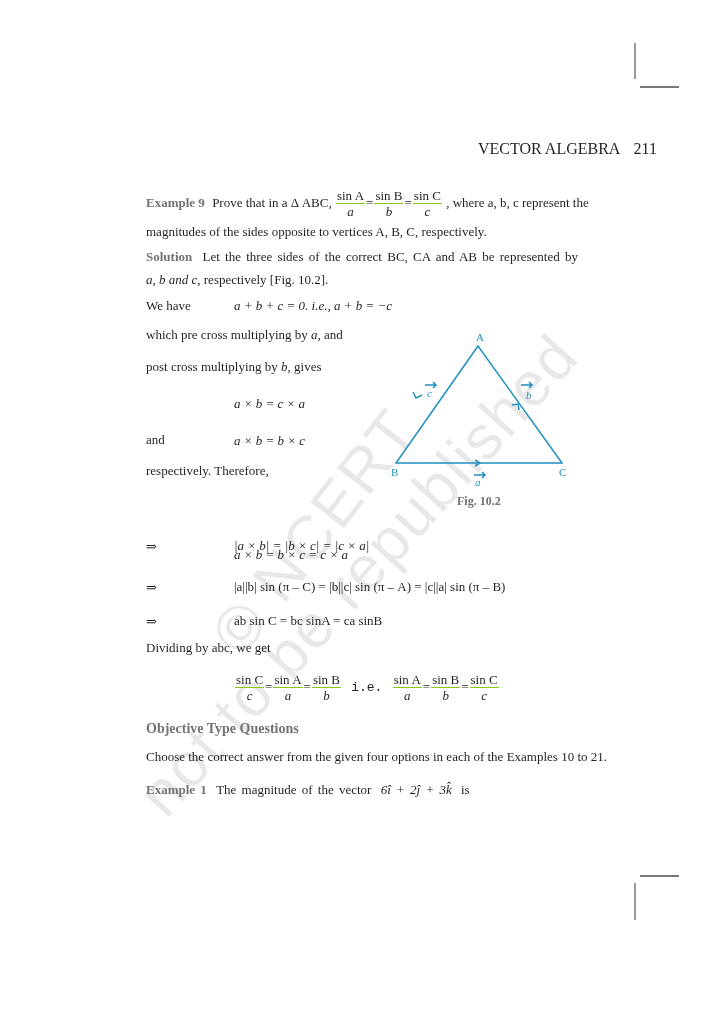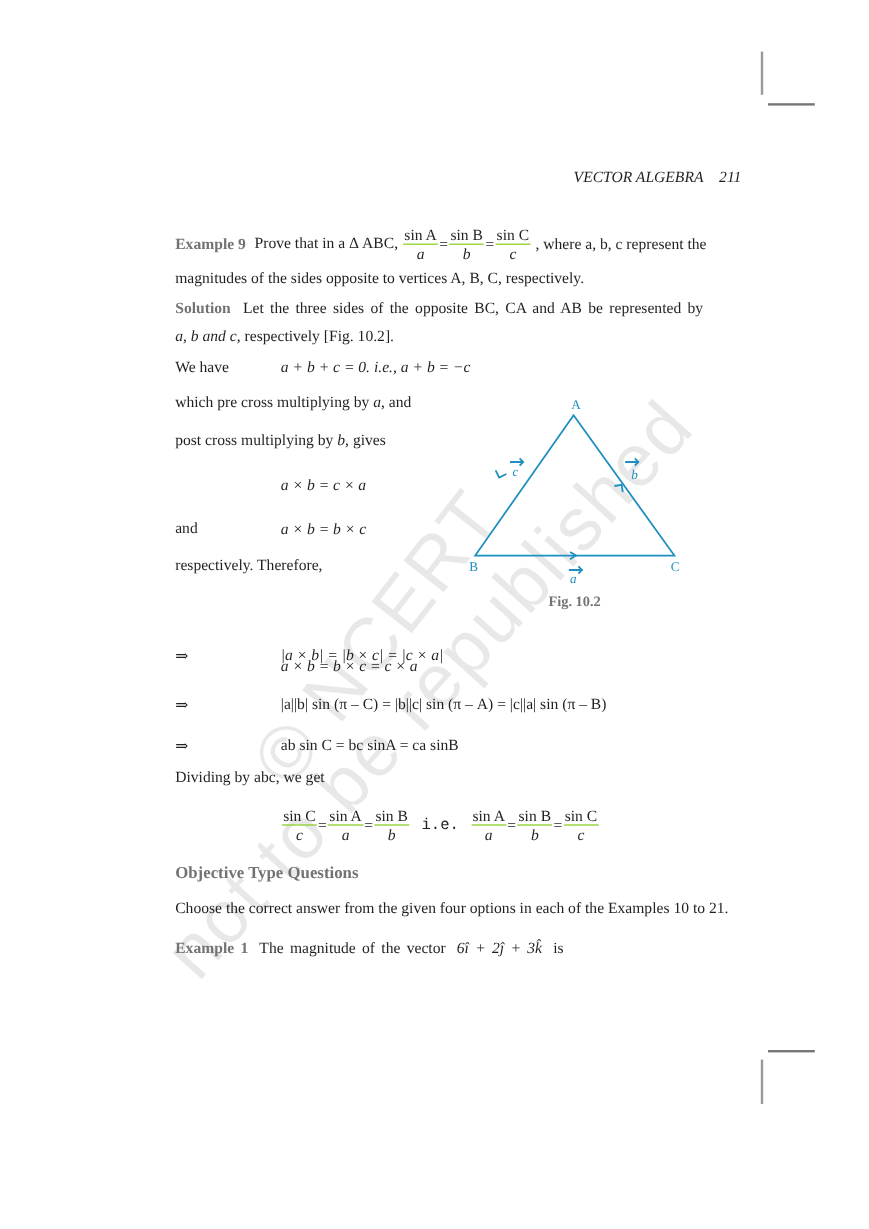"VECTOR ALGEBRA 211" div.abs { font-size: 13px -> 16px; font-style: italic -> none }
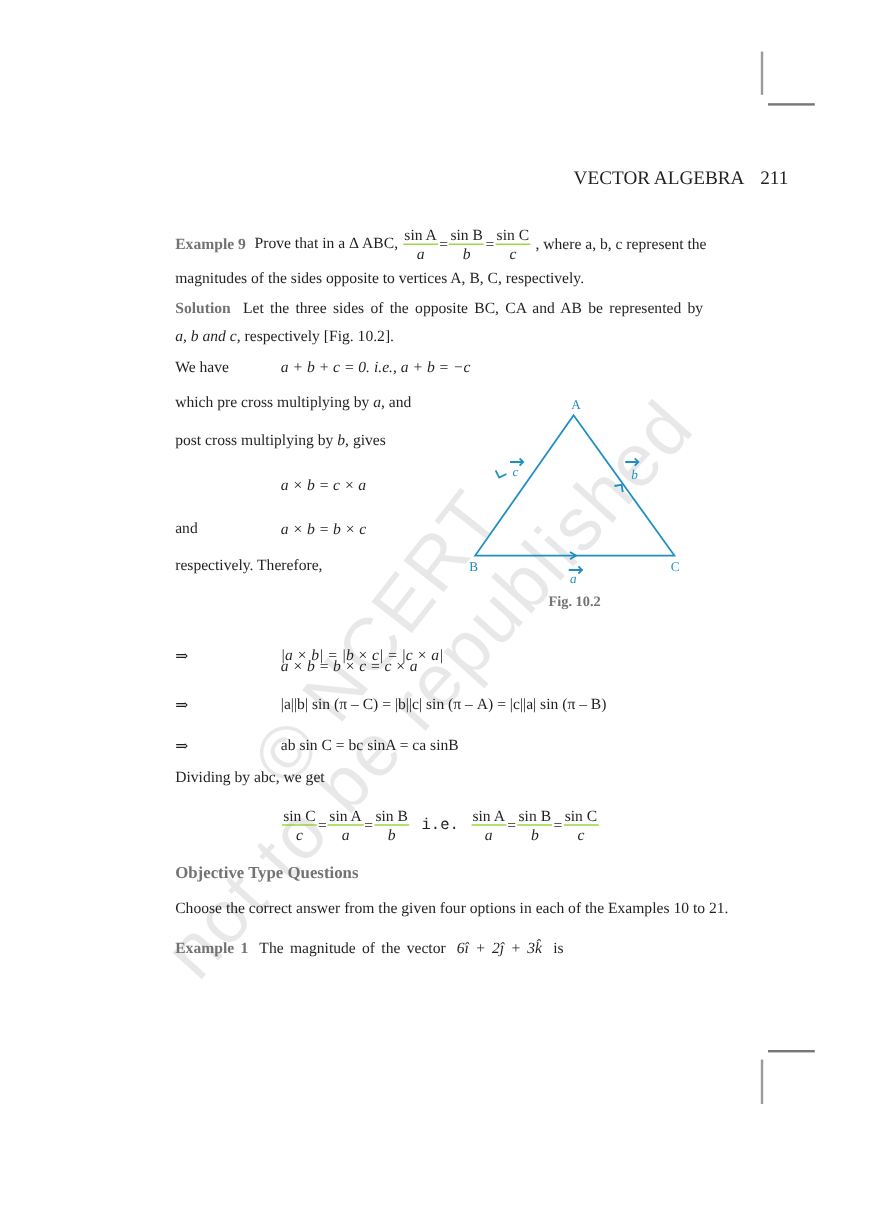"Let the three sides of" span { text: opposite -> correct }
